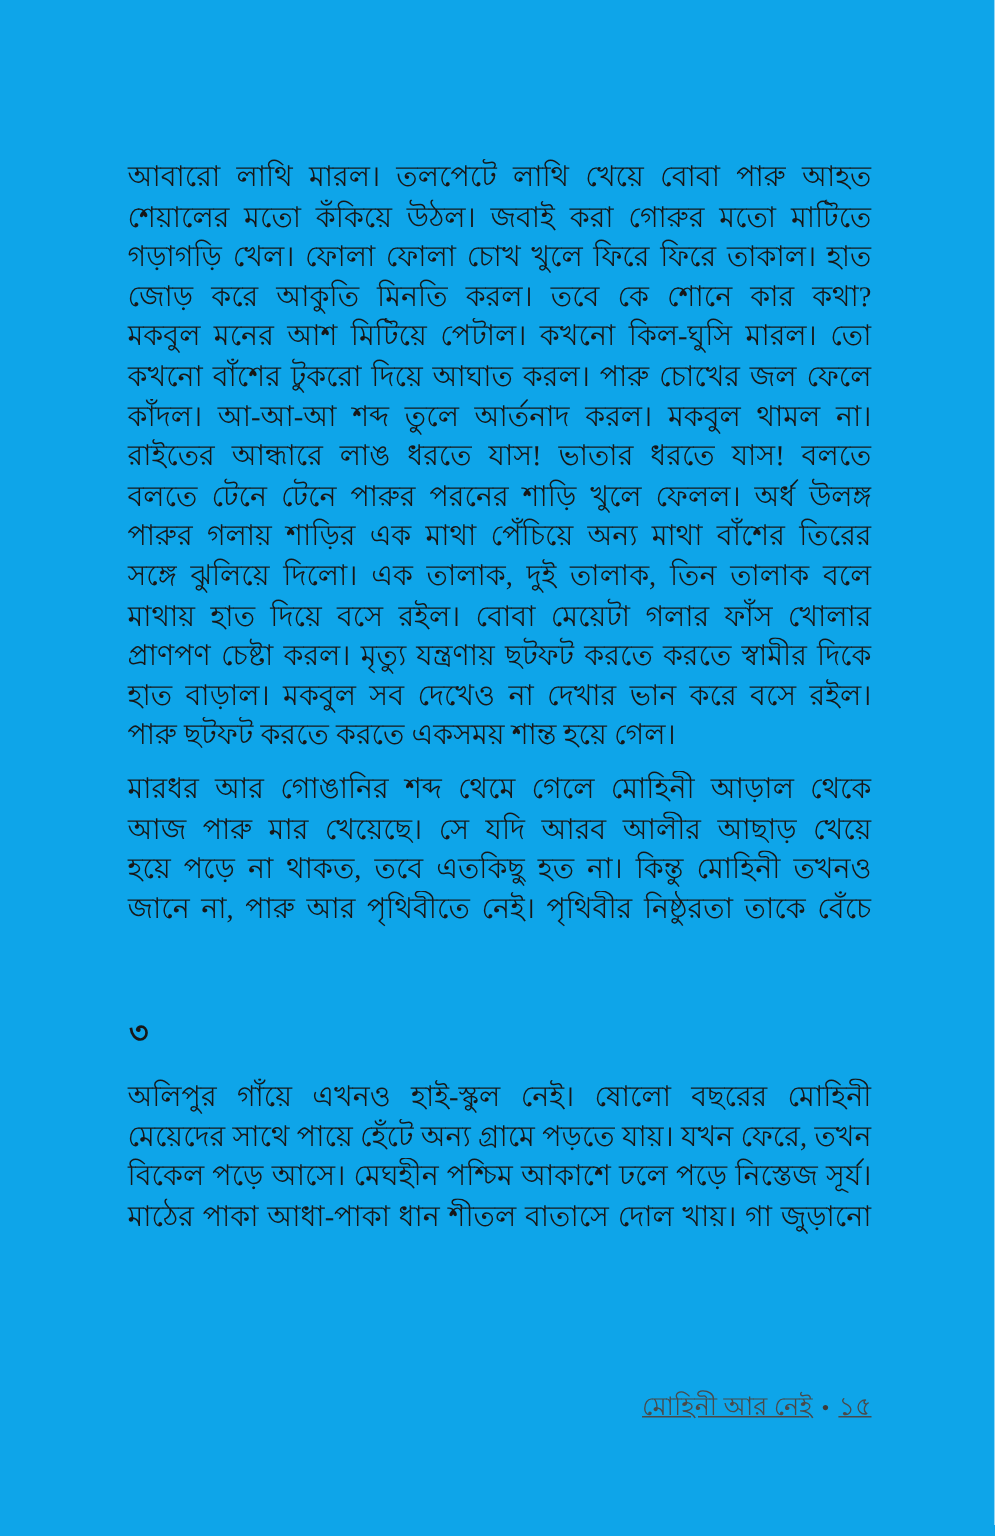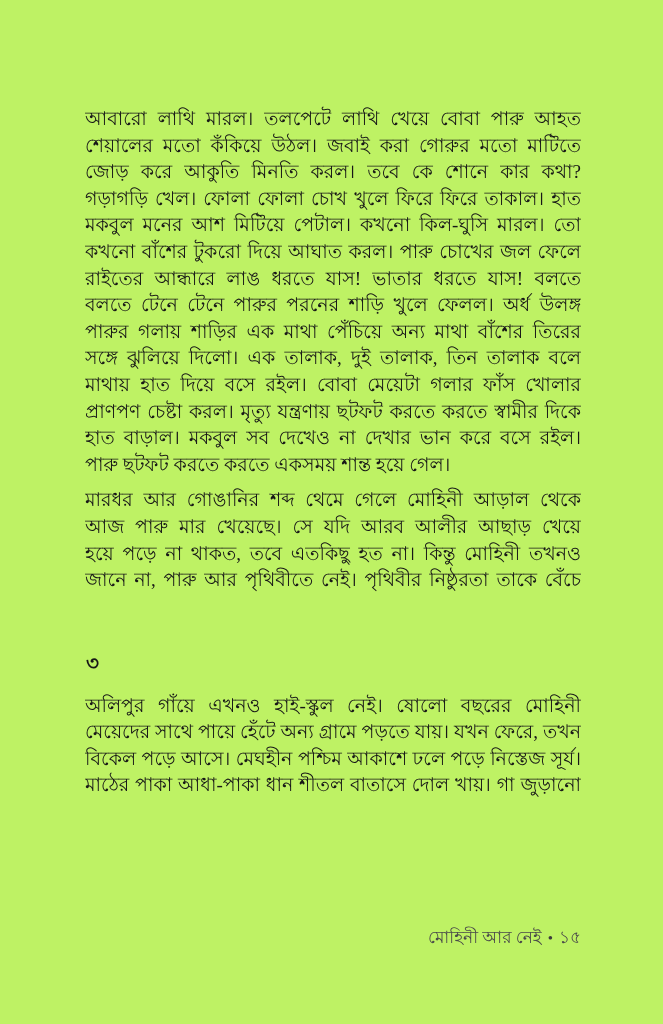"আবারো লাথি মারল। তলপেটে লাথি" .page { background: #bef264 -> #0ea5e9 }
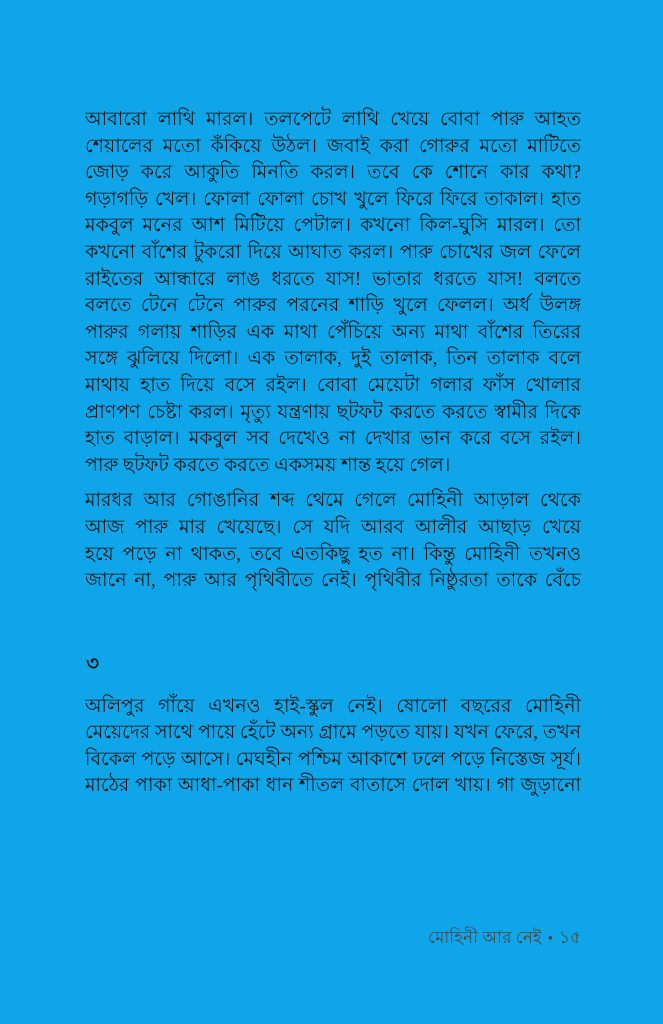"জোড় করে আকুতি মিনতি করল।" div.line { order: before "গড়াগড়ি খেল। ফোলা ফোলা চোখ" -> after "গড়াগড়ি খেল। ফোলা ফোলা চোখ" }
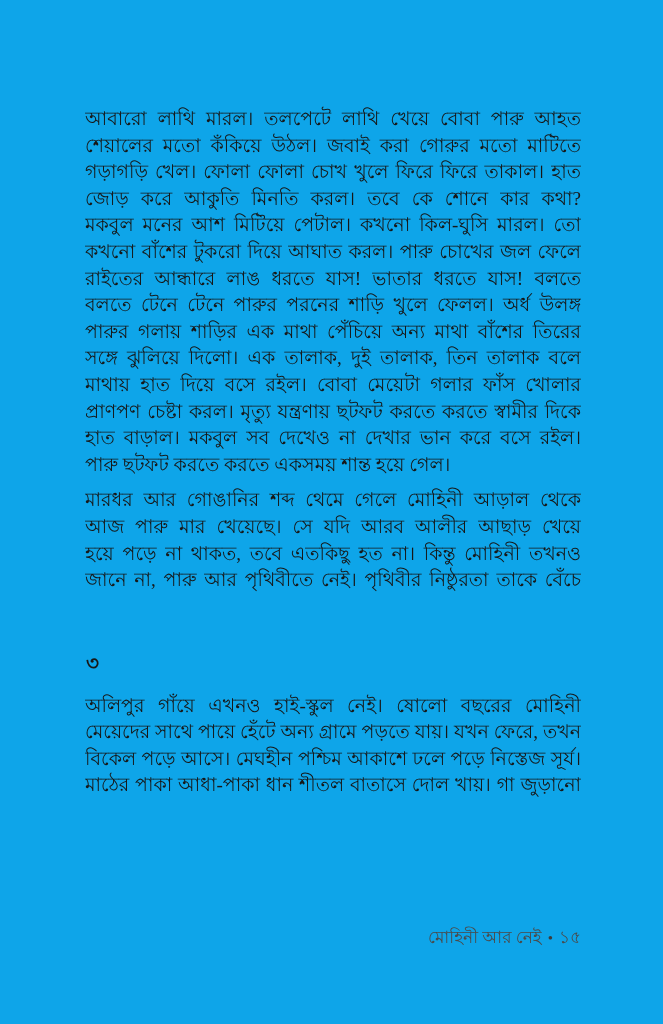"কাঁদল। আ-আ-আ শব্দ তুলে আর্তনাদ" div.line { html: none -> <div>কাঁদল। আ-আ-আ শব্দ তুলে আর্তনাদ করল। মকবুল থামল না।</div> }
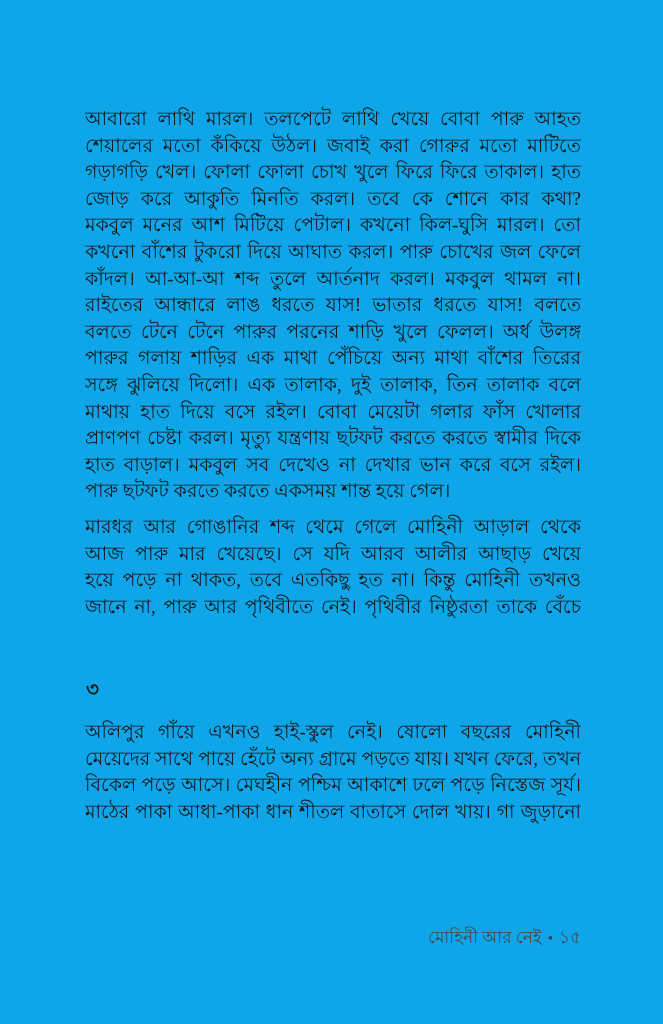"মোহিনী আর নেই • ১৫" .footer { text-decoration: none -> underline }
